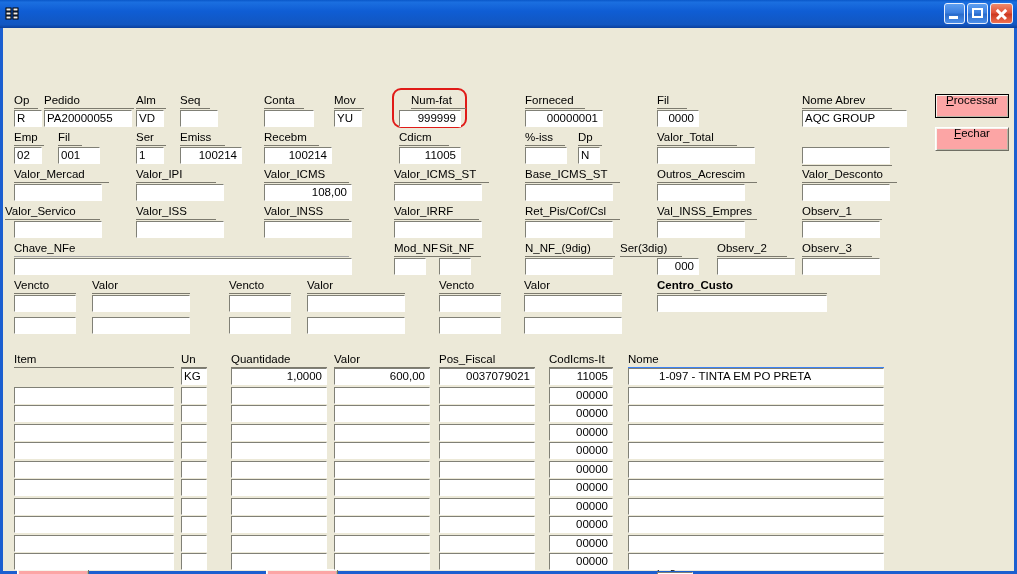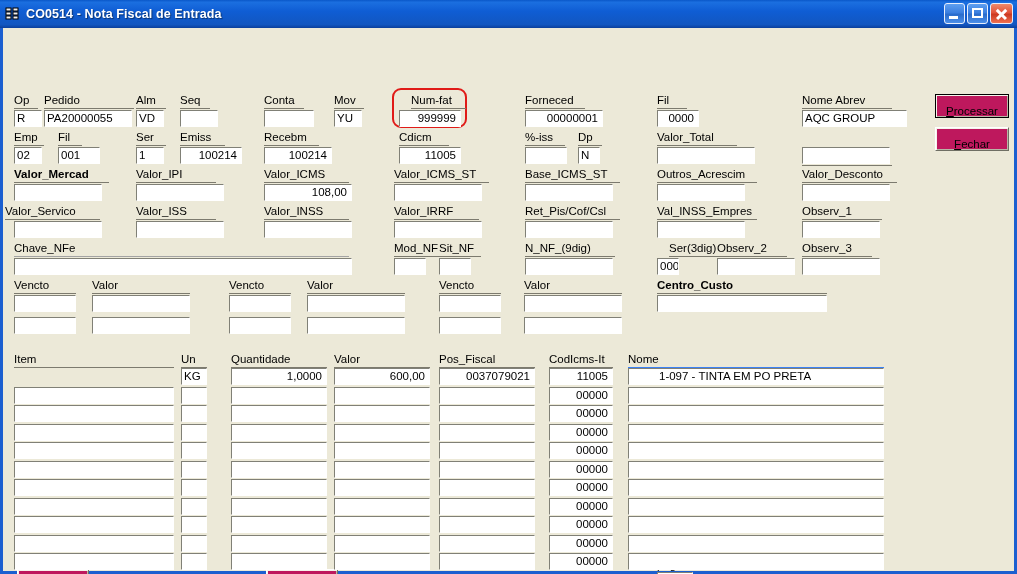"CO0514 - Nota Fiscal de" span.title-text { html: <span>CO0514 - Nota Fiscal de Entrada</span> -> none }
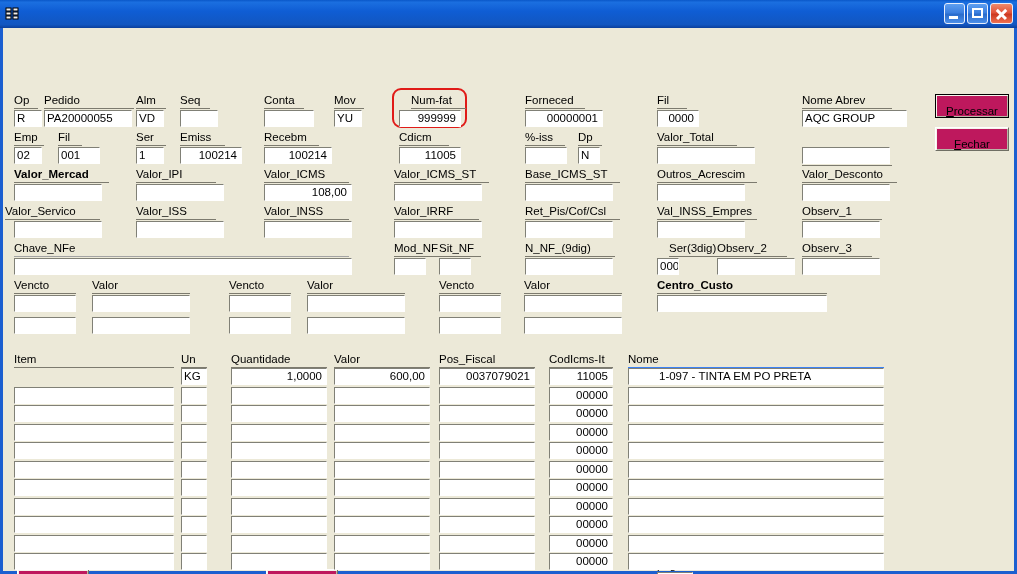"Processar" .btn { align-items: flex-end -> flex-start; background: #be185d -> #fca5a5 }
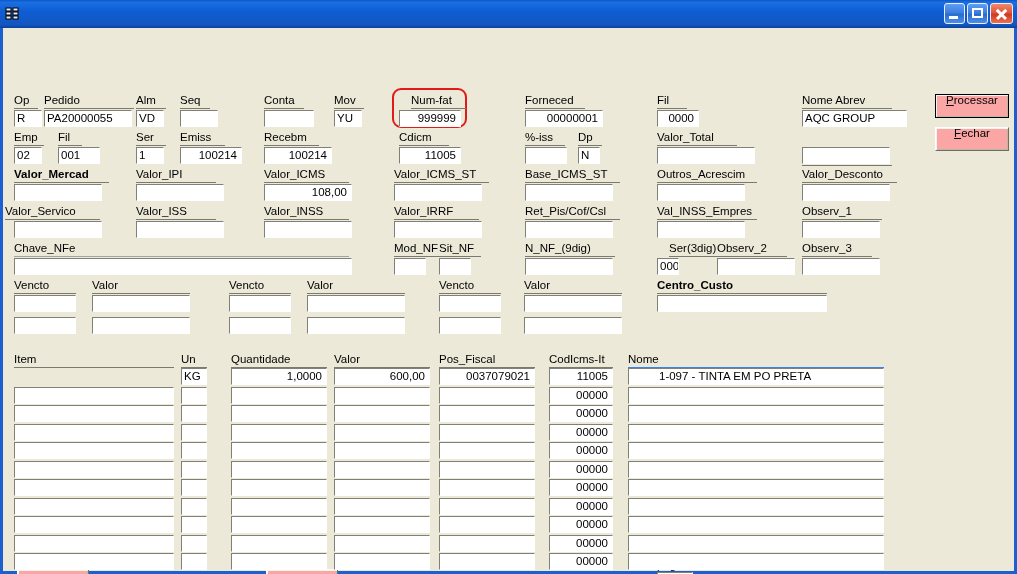"Valor_Mercad" div.lbl { font-weight: bold -> none }
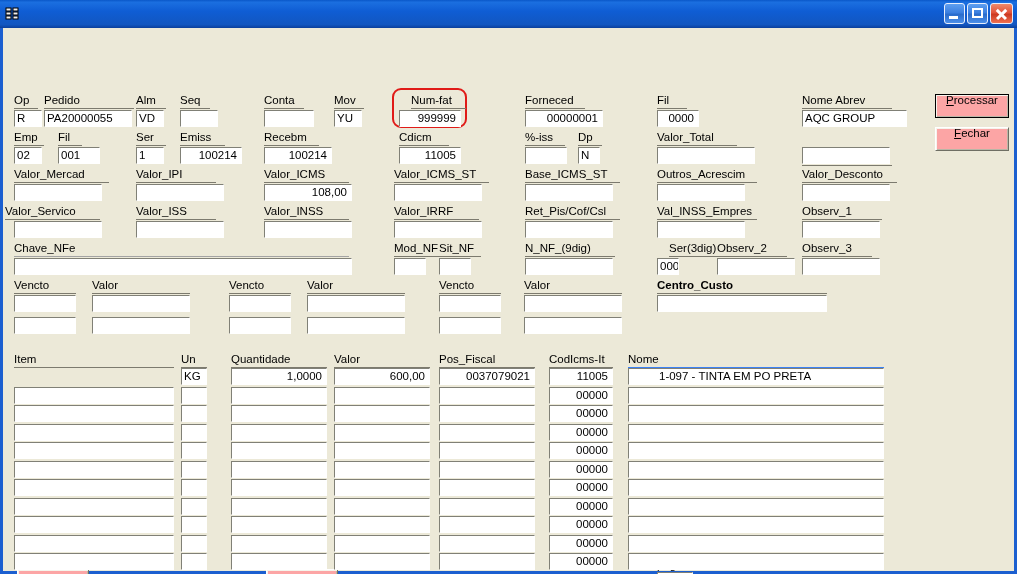"Ser(3dig)" div.lbl { left: 666px -> 617px }
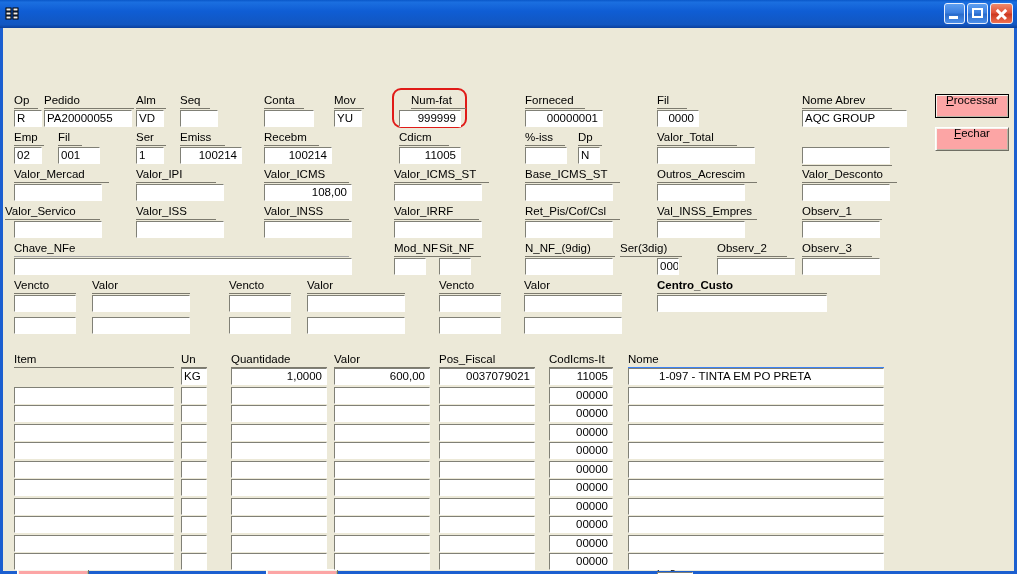"000" div.inp { width: 22px -> 42px }
